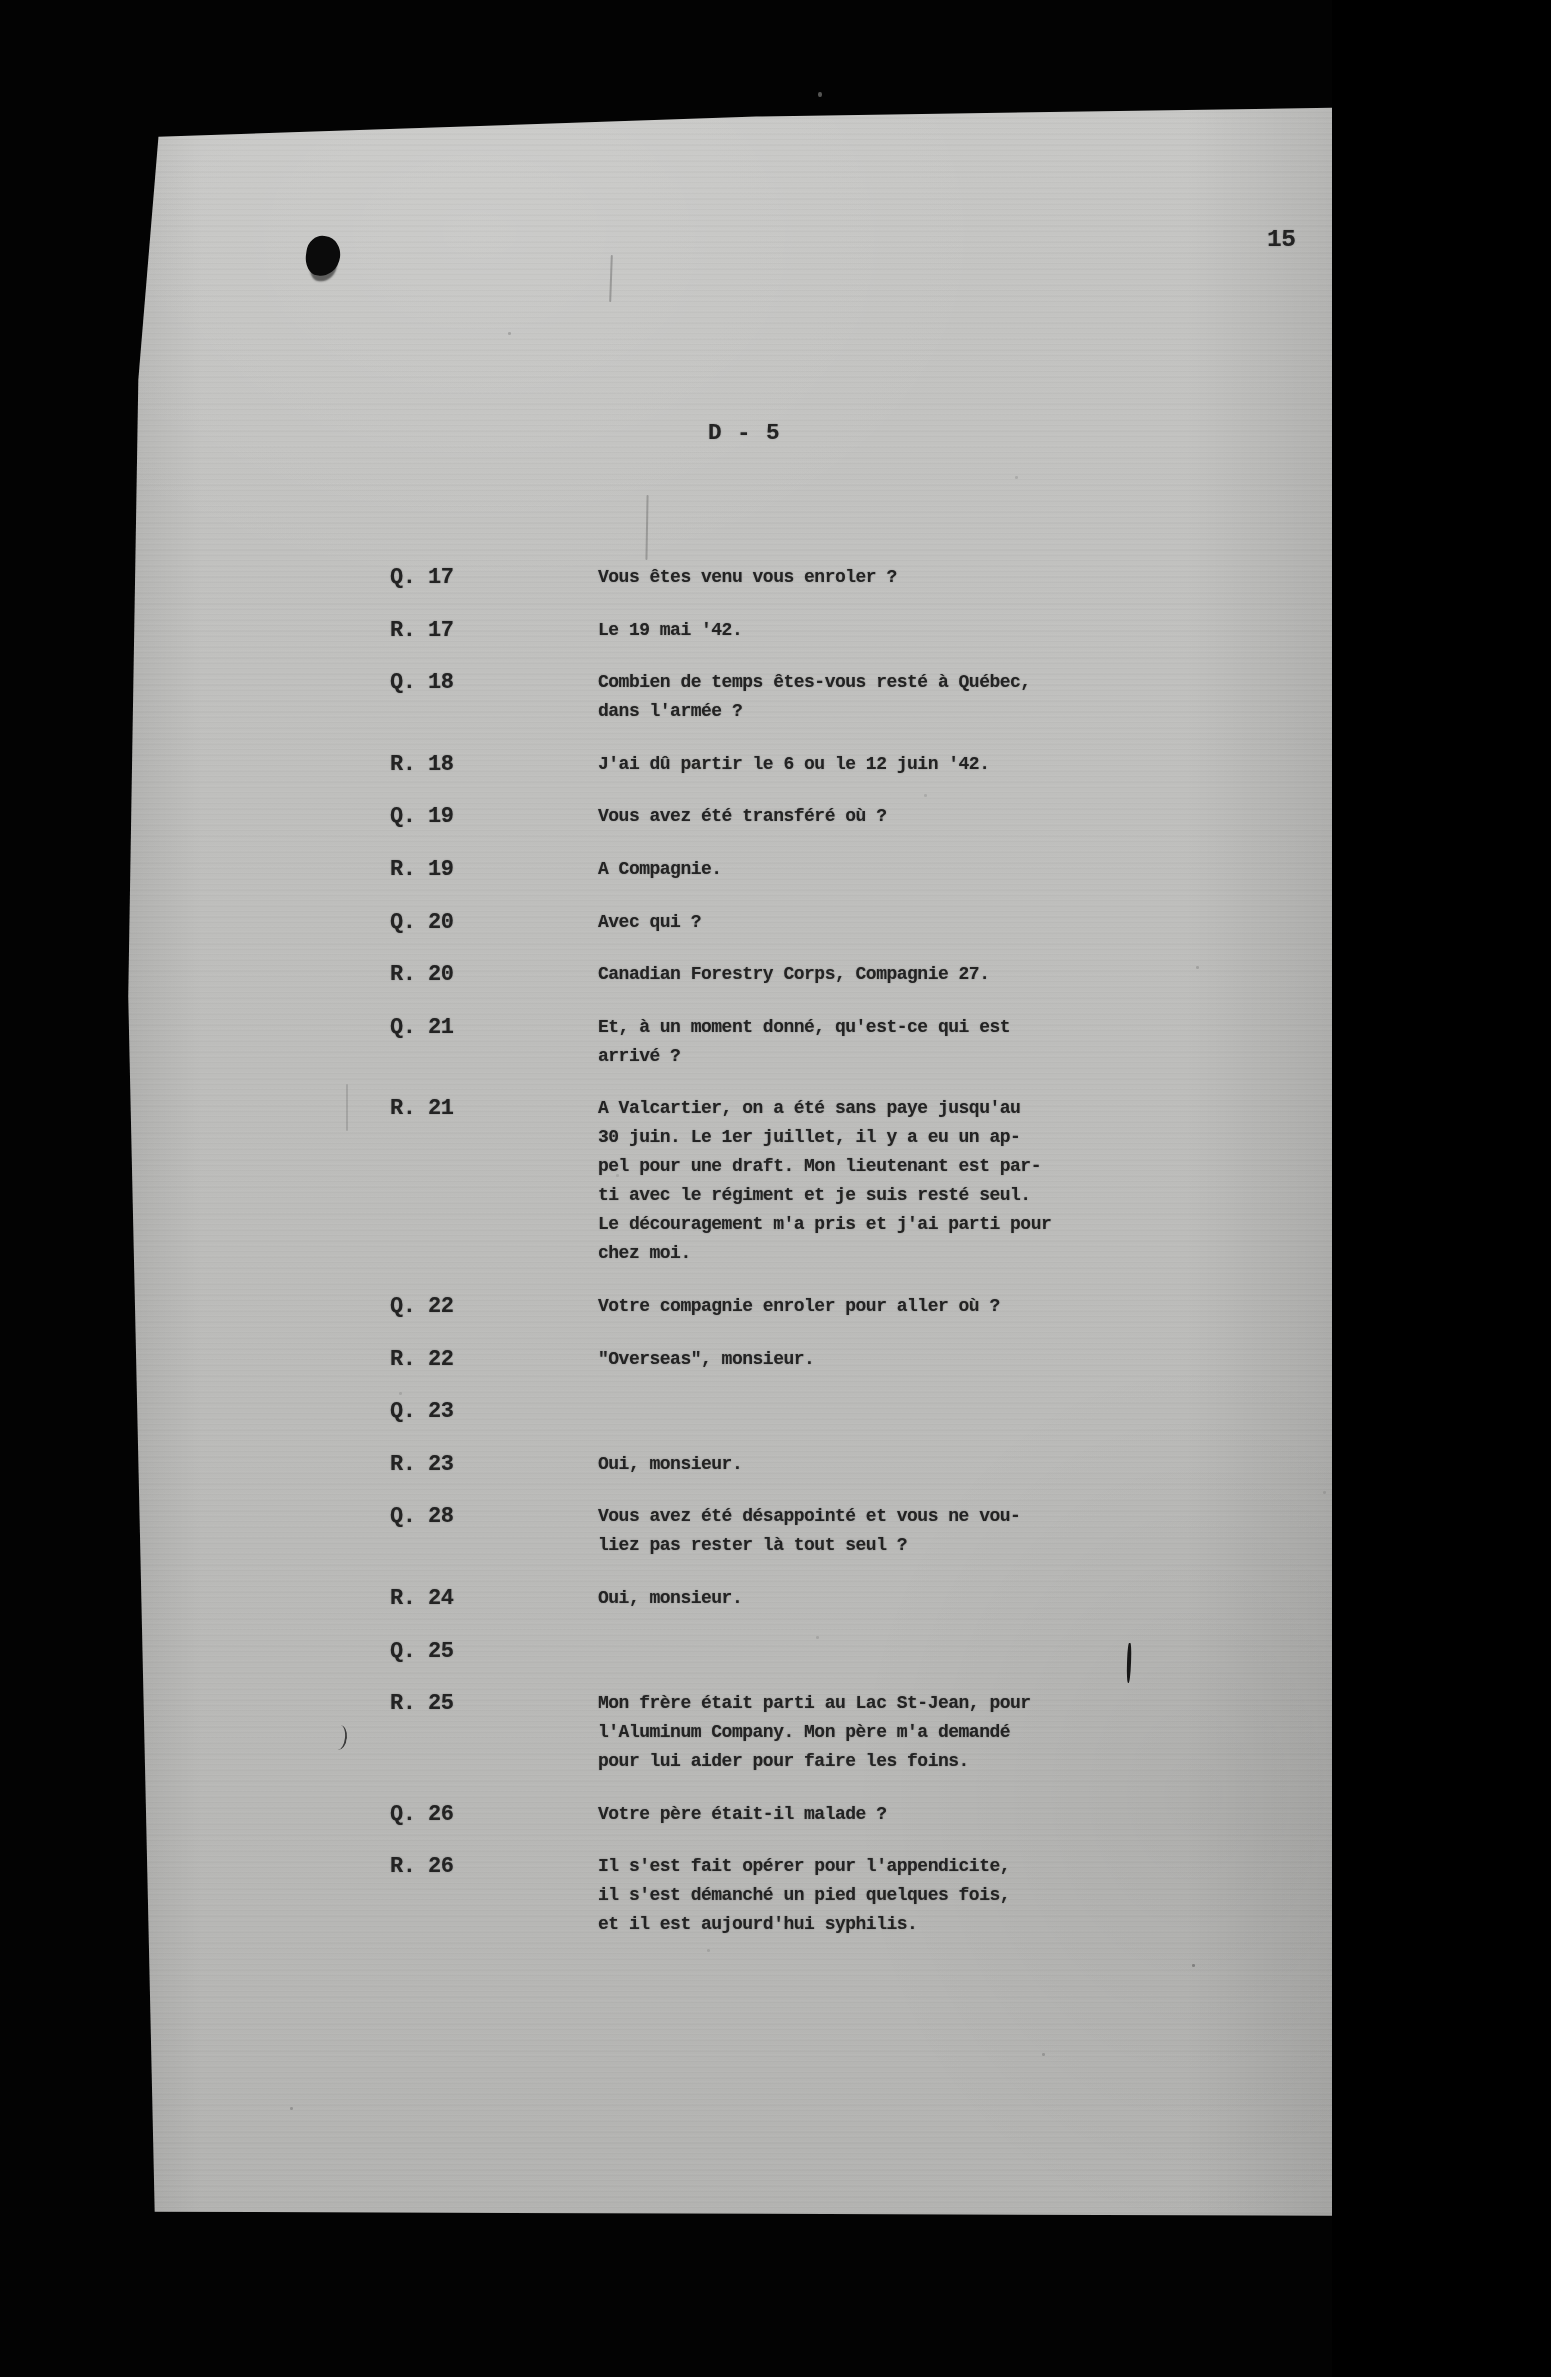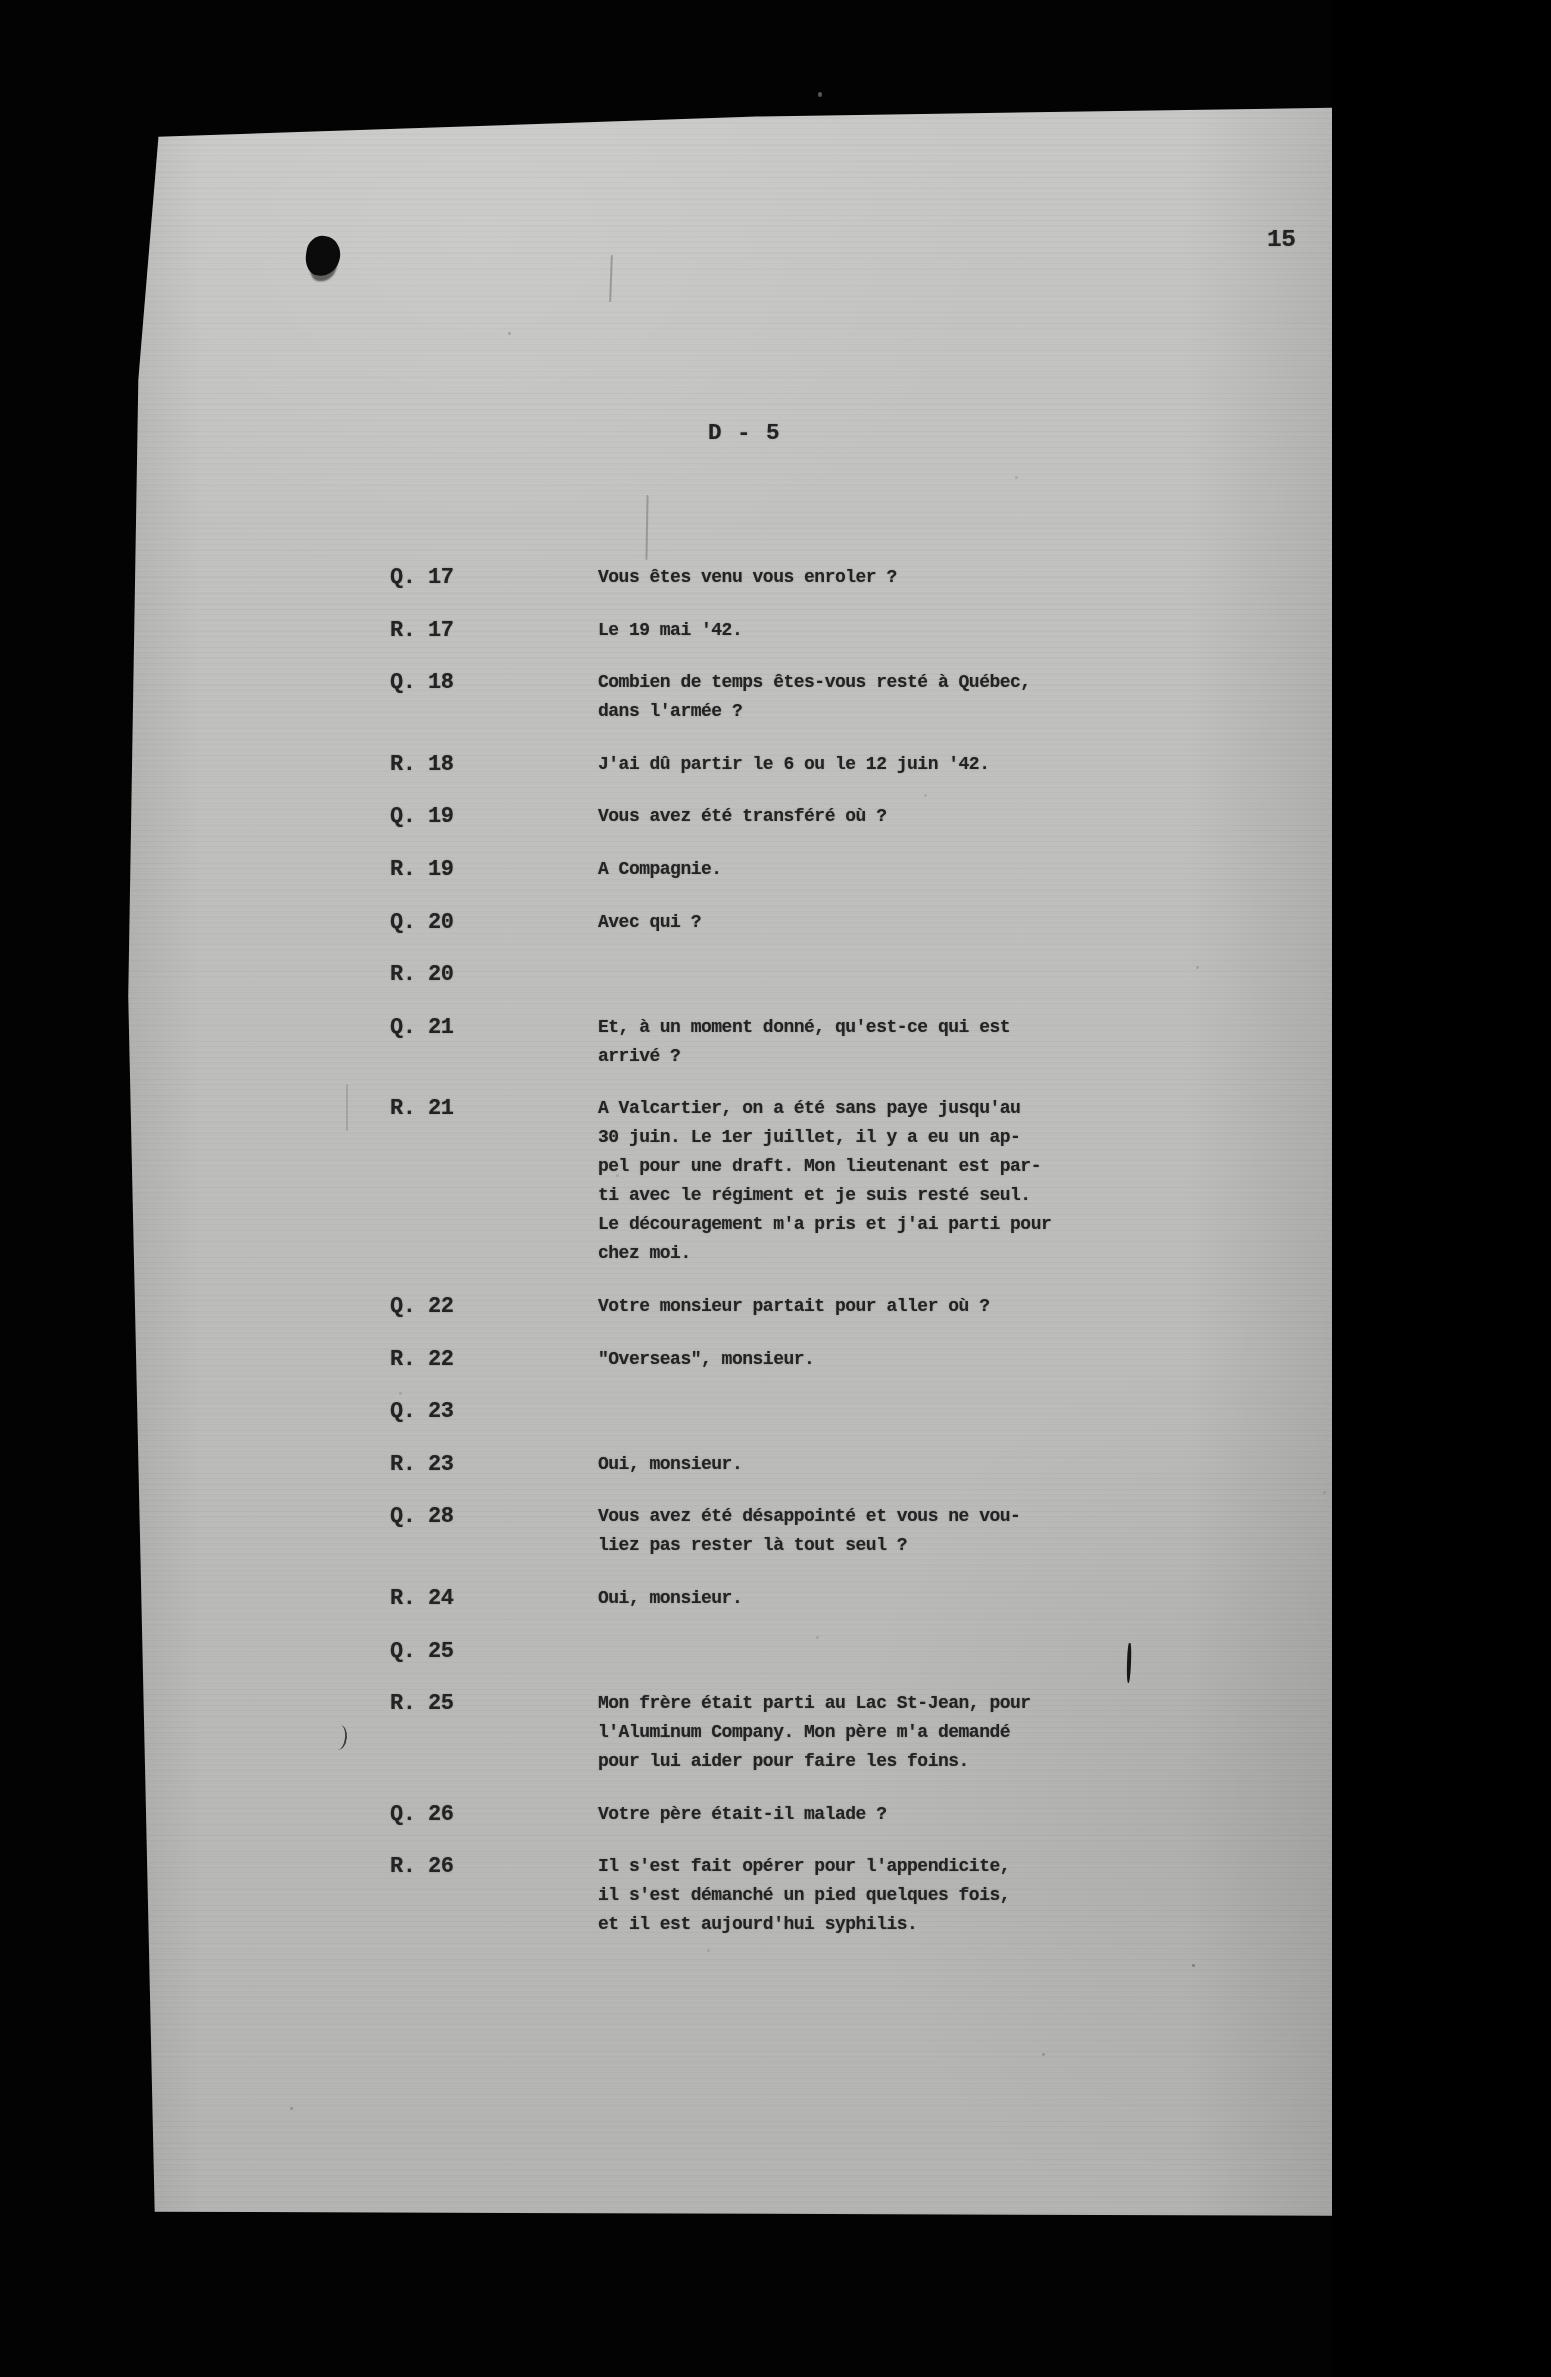"Canadian Forestry Corps, Compagnie 27." div.qr-text { html: none -> <div>Canadian Forestry Corps, Compagnie 27.</div> }
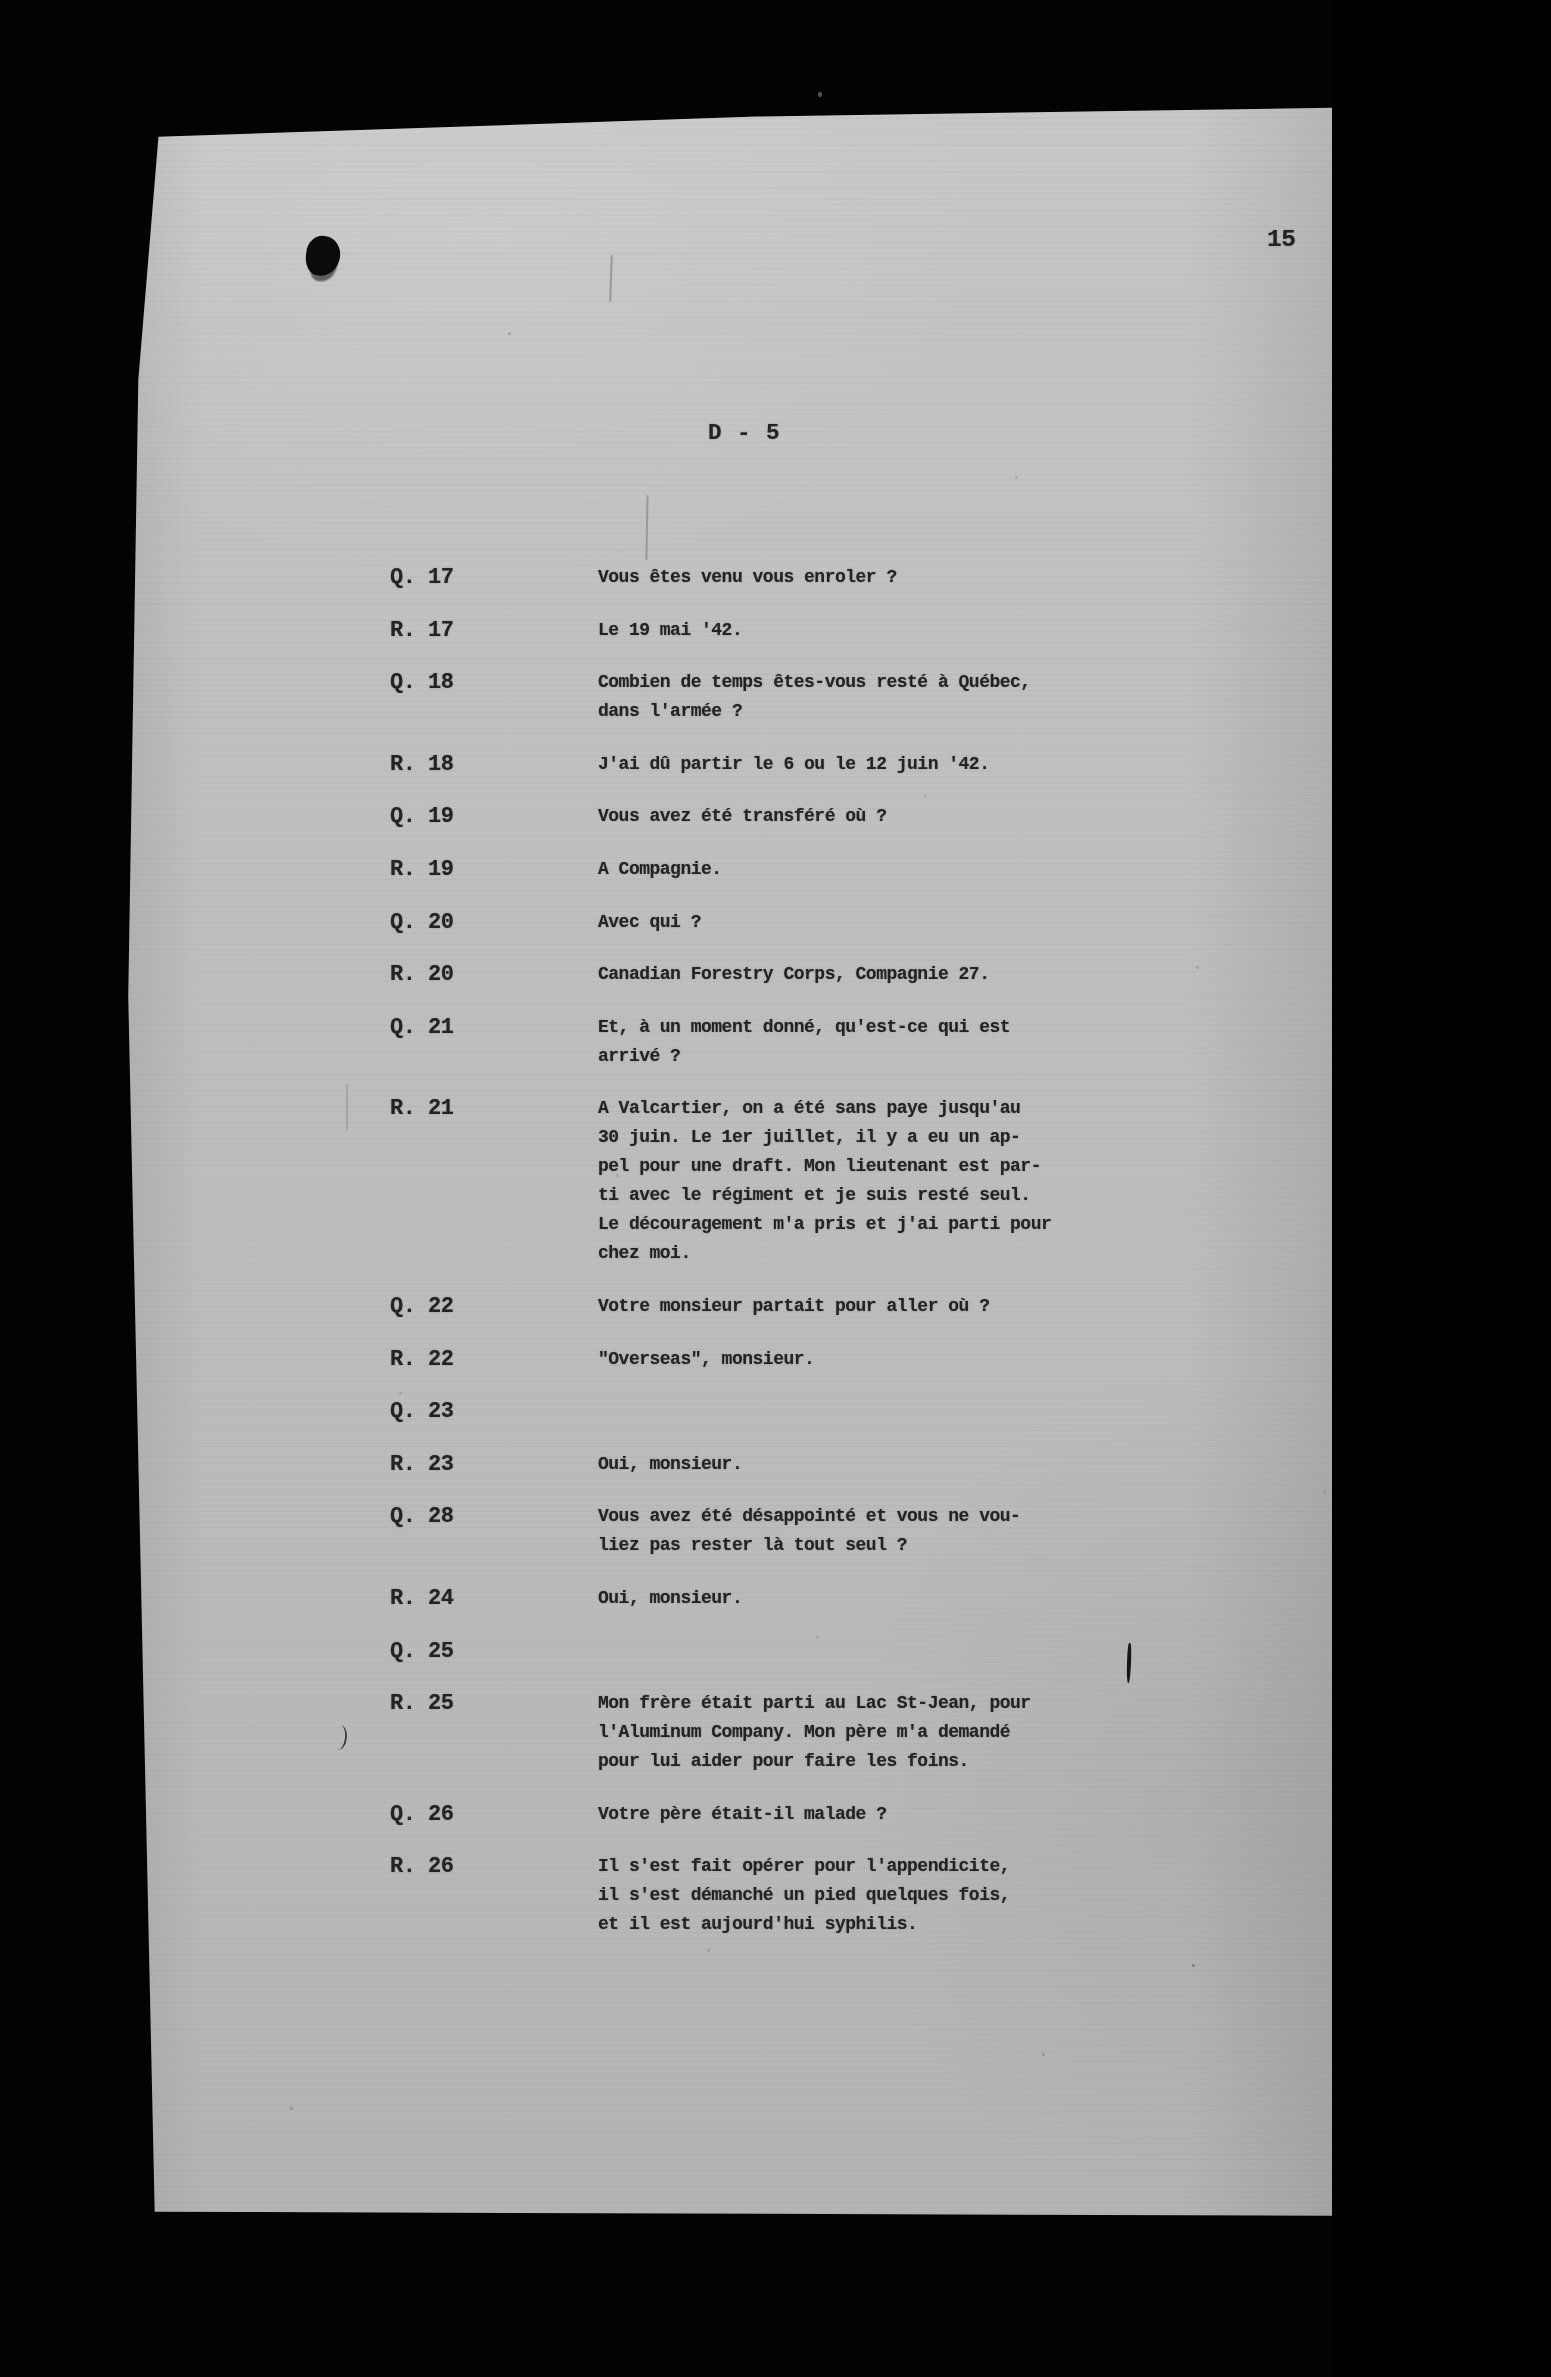"Votre monsieur partait pour aller" div.qr-text { text: monsieur partait -> compagnie enroler }
